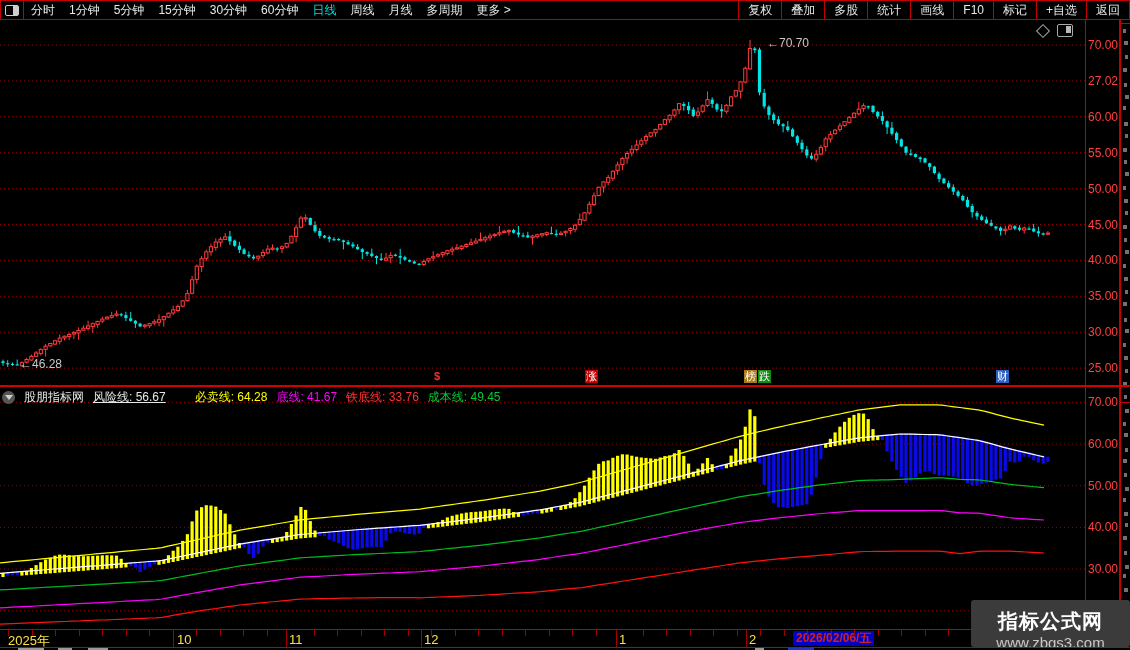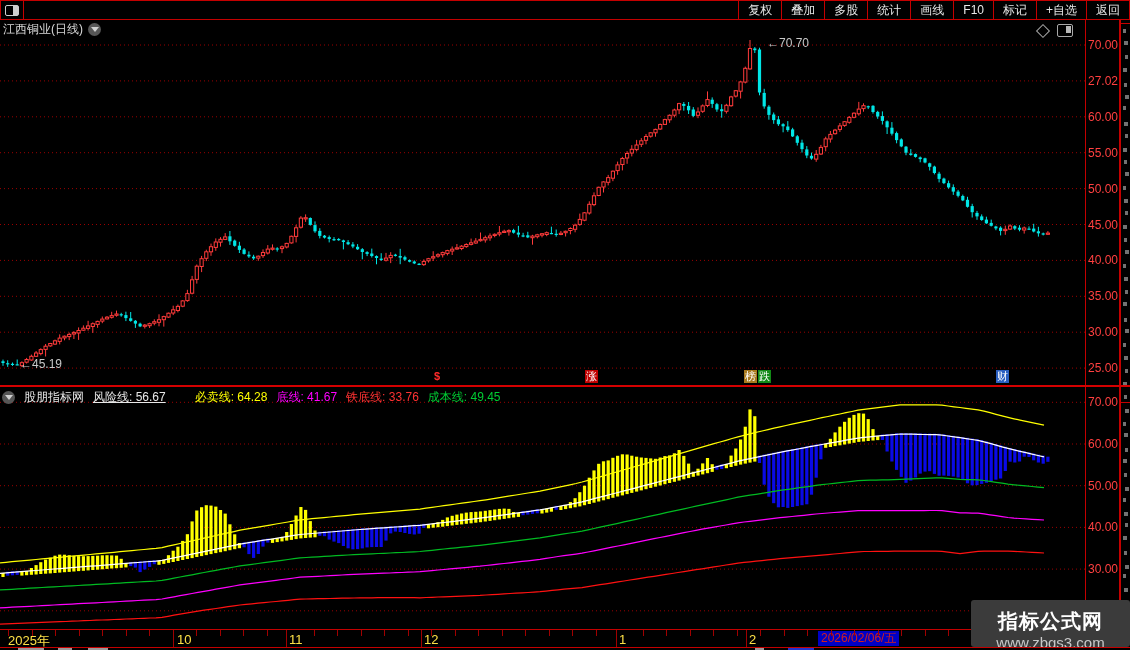"分时" div { html: none -> <div> <div>分时</div> <div>1分钟</div> <div>5分钟</div> <div>15分钟</div> <div>30分钟</div> <div>60分钟</div> <div>日线</div> <div>周线</div> <div>月线</div> <div>多周期</div> <div>更多 &gt;</div> </div> }
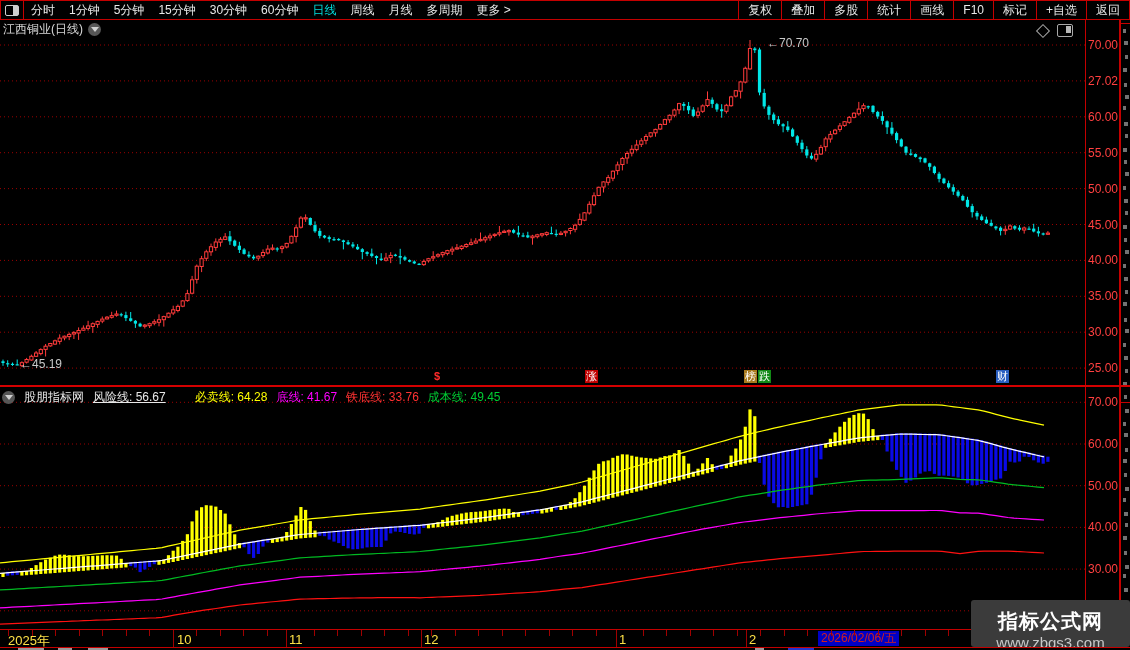"江西铜业(日线)" div { html: <div> <span>江西铜业(日线)</span> <span></span> </div> -> none }
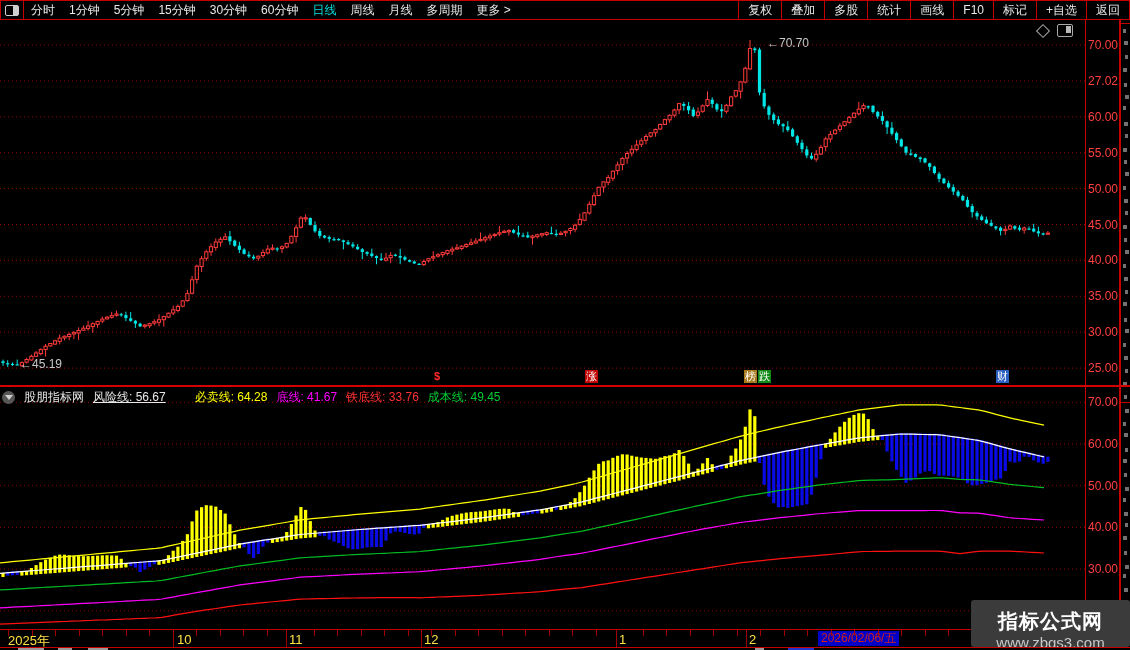"←45.19" div.annot { text: 45.19 -> 46.28 }
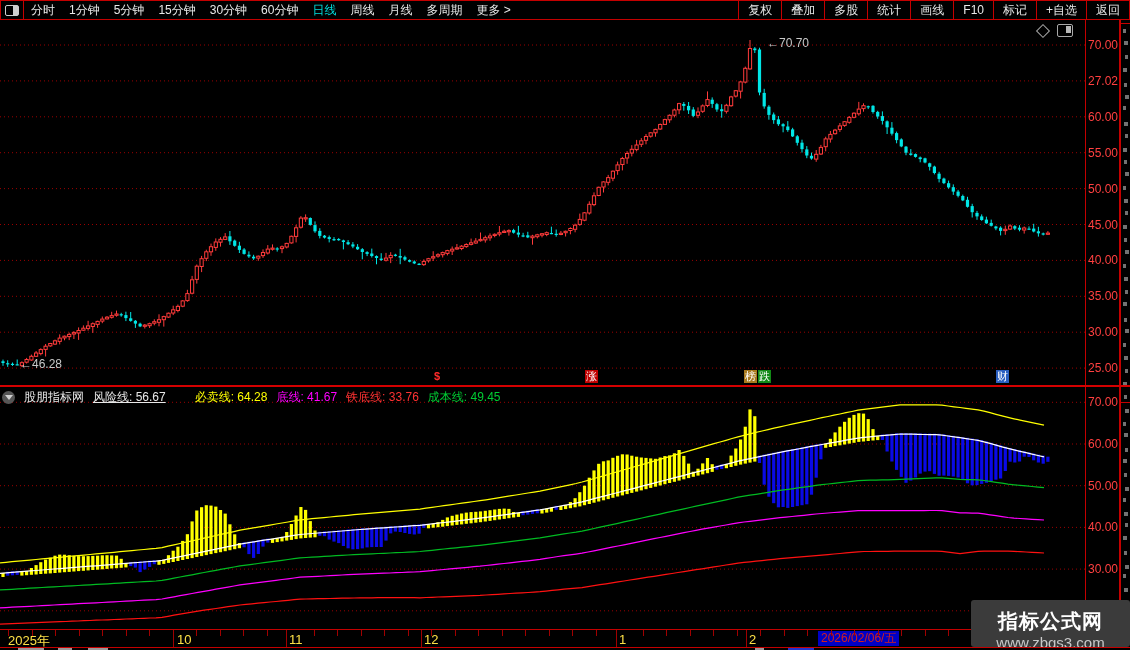"2026/02/06/五" div.datebox { font-weight: none -> bold; left: 818px -> 793px }
